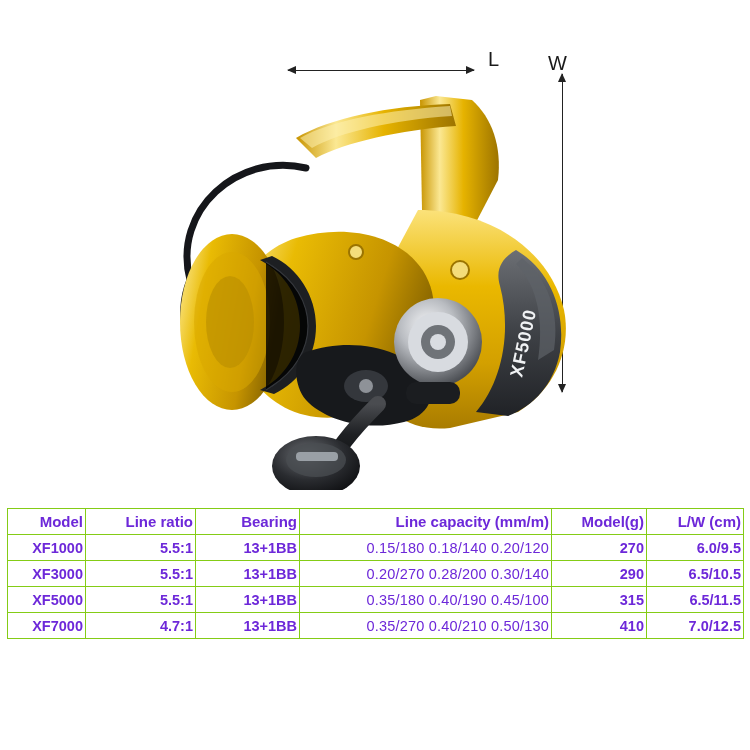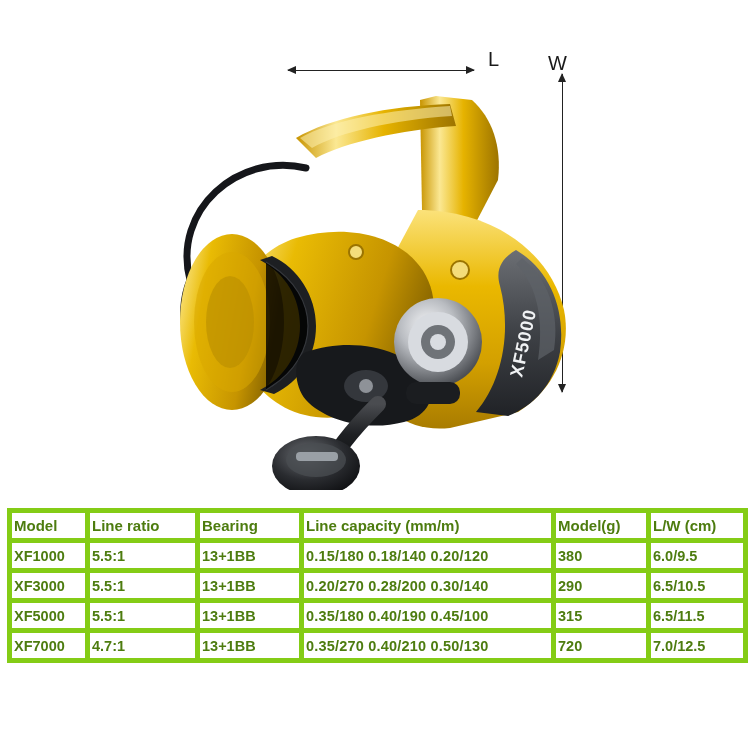"Model" table.spec th, table.spec td { border: 5px solid #84cc16 -> 1px solid #84cc16; color: #4d7c0f -> #6d28d9; text-align: left -> right }
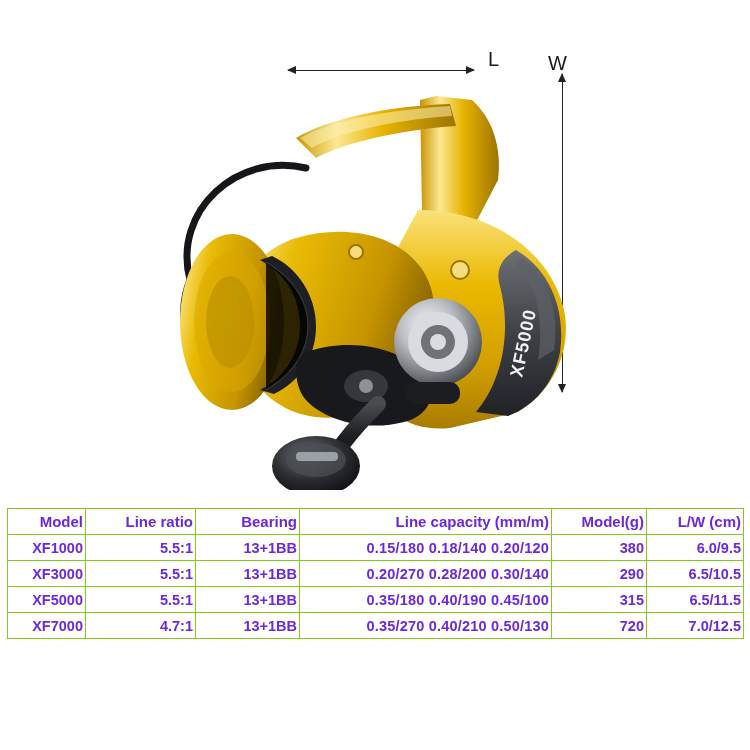"0.15/180 0.18/140 0.20/120" table.spec td.line { font-weight: bold -> normal }
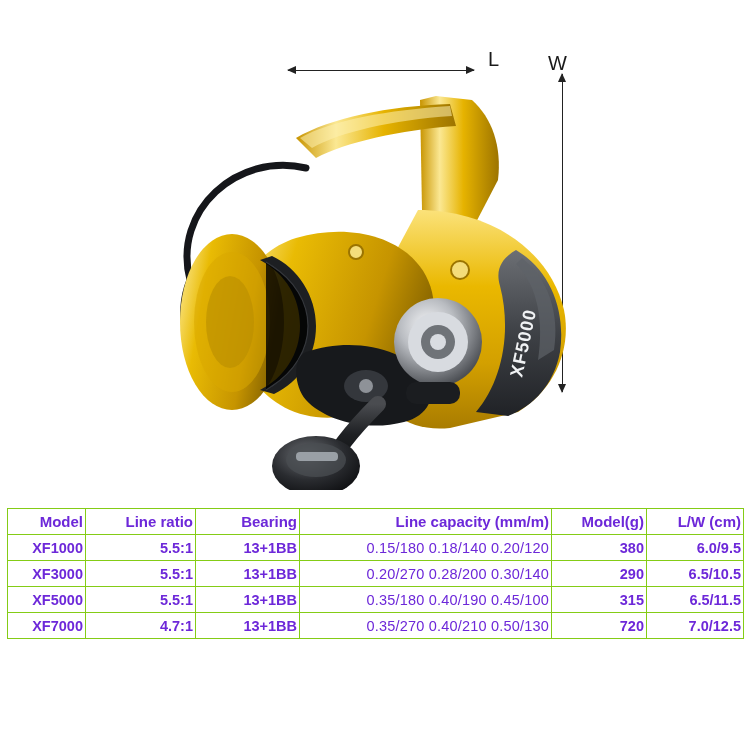"380" td.weight { text: 380 -> 270 }
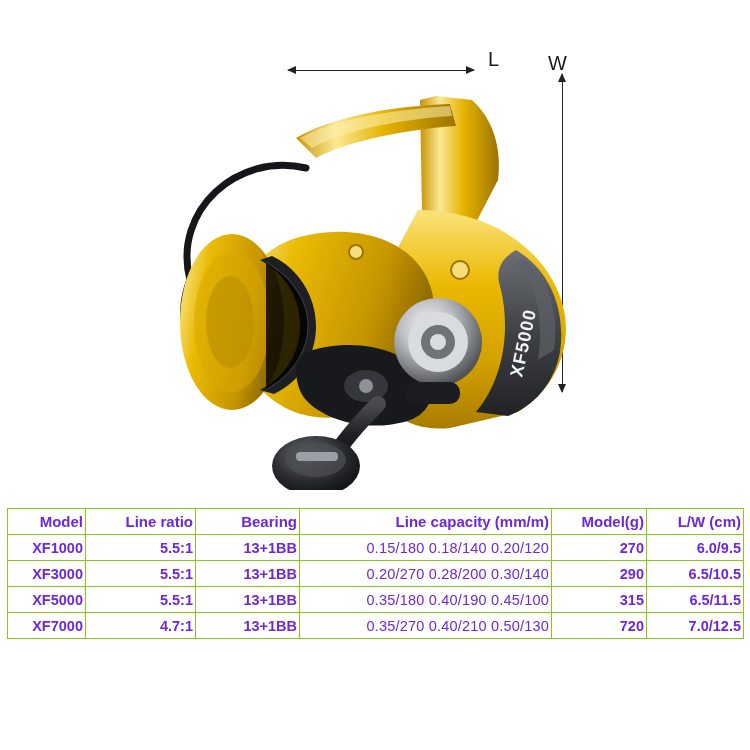"720" td.weight { text: 720 -> 410 }
